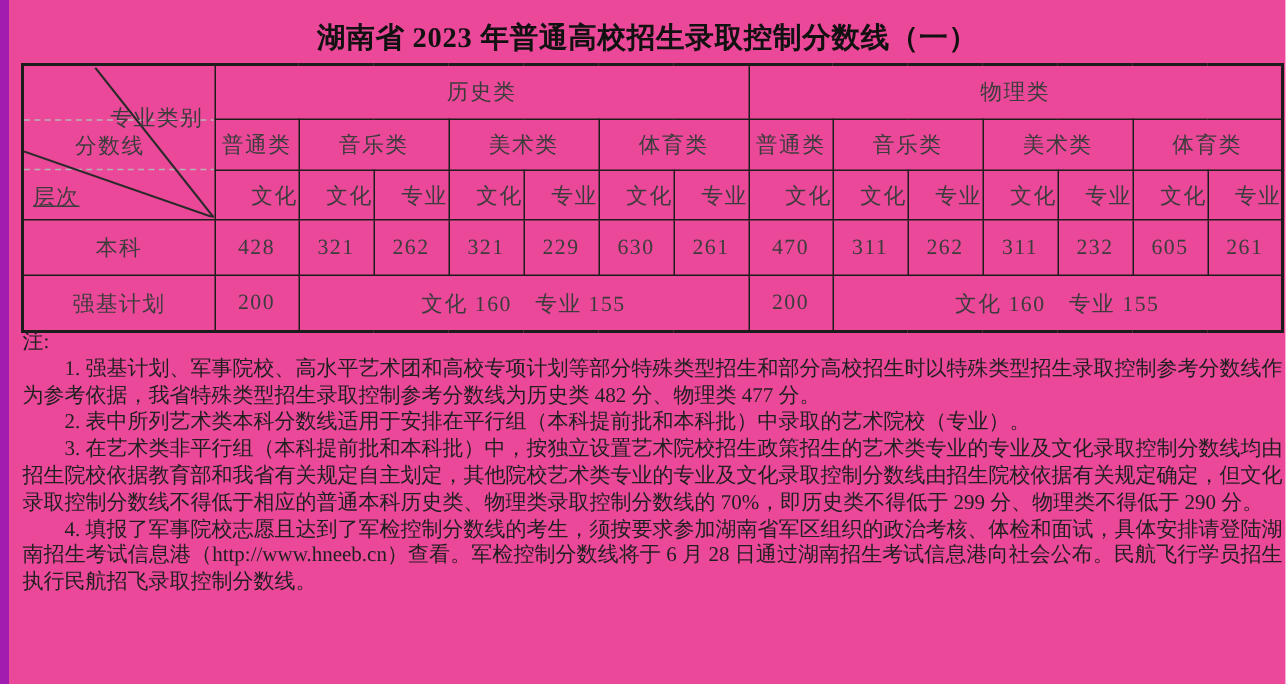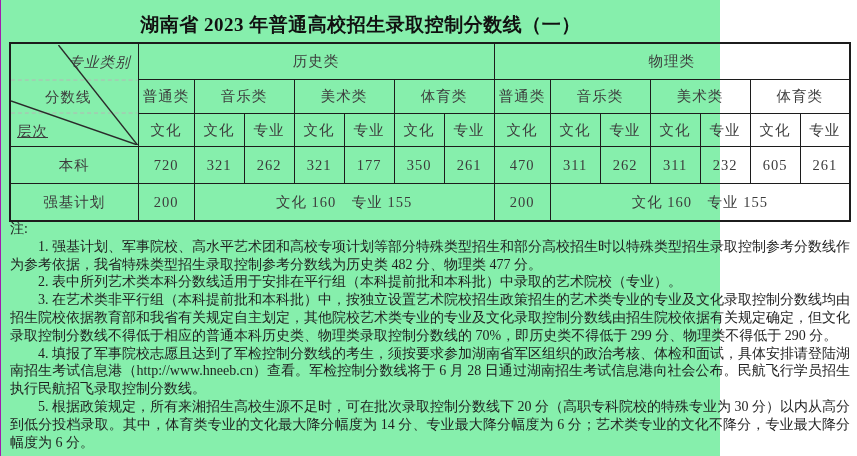"湖南省 2023 年普通高校招生录取控制分数线（一）" .page { background: #86efac -> #ec4899; border-left: 1px solid #a21caf -> 6px solid #a21caf; width: 720px -> 857px }
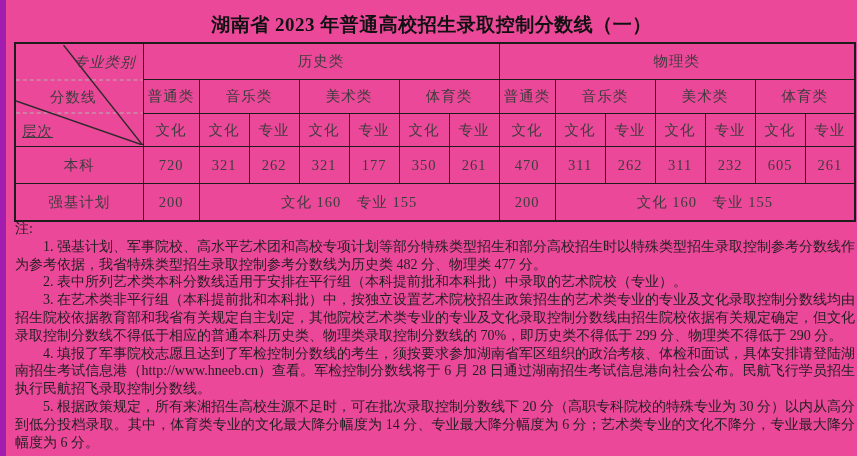"专业类别" .cl-category { font-style: italic -> none; top: 8px -> 24px }
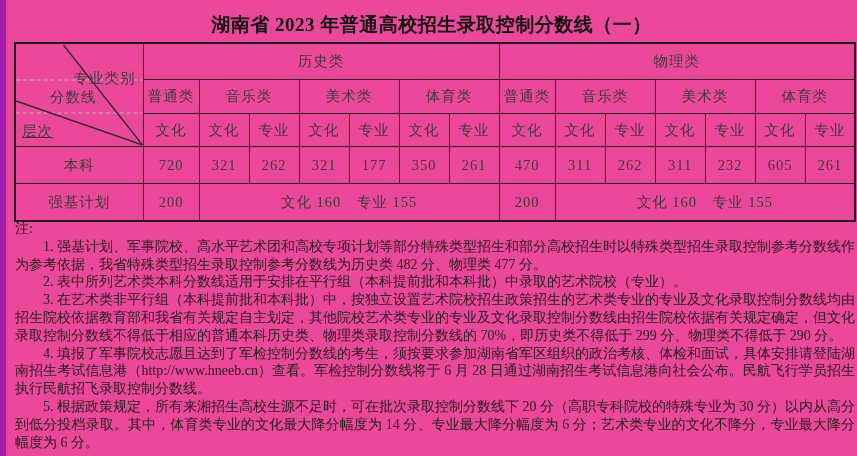"文化" tr.r3 td { text-align: none -> right }
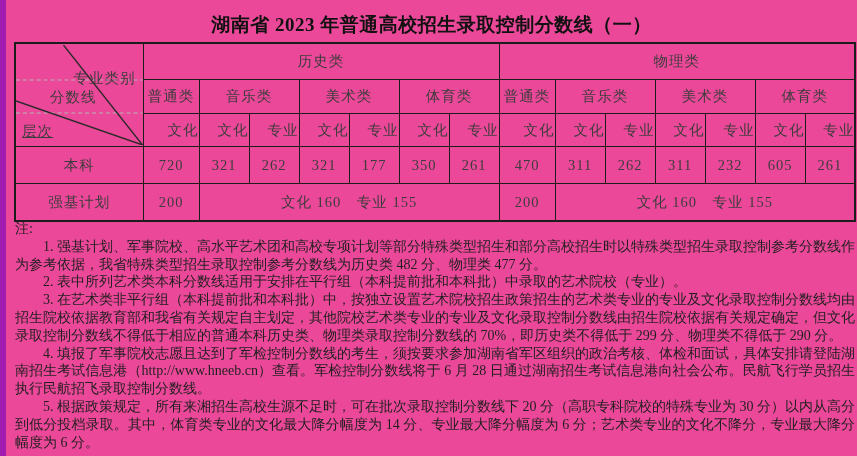"720" td.num { text: 720 -> 428 }
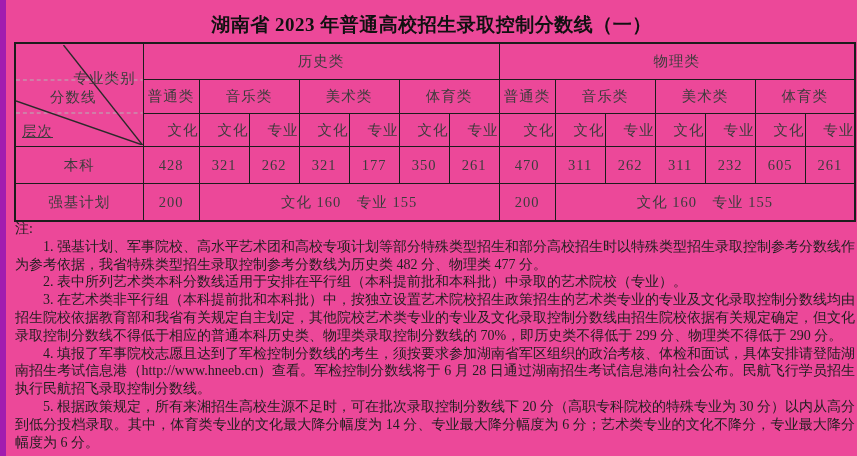"177" td.num { text: 177 -> 229 }
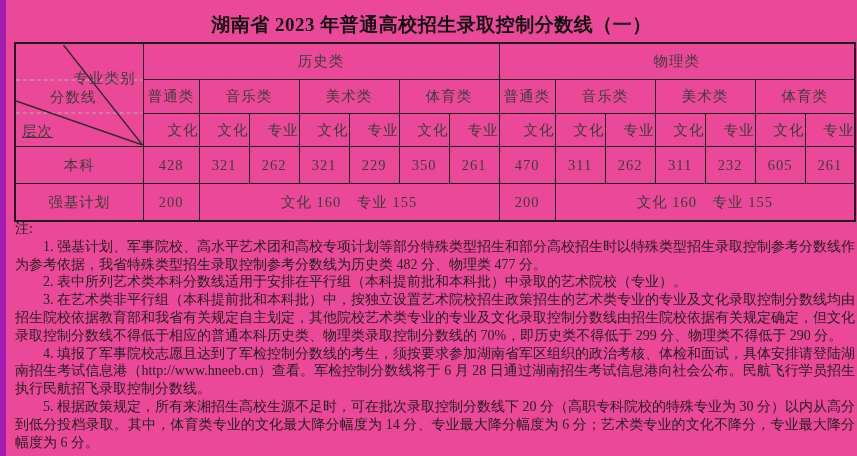"350" td.num { text: 350 -> 630 }
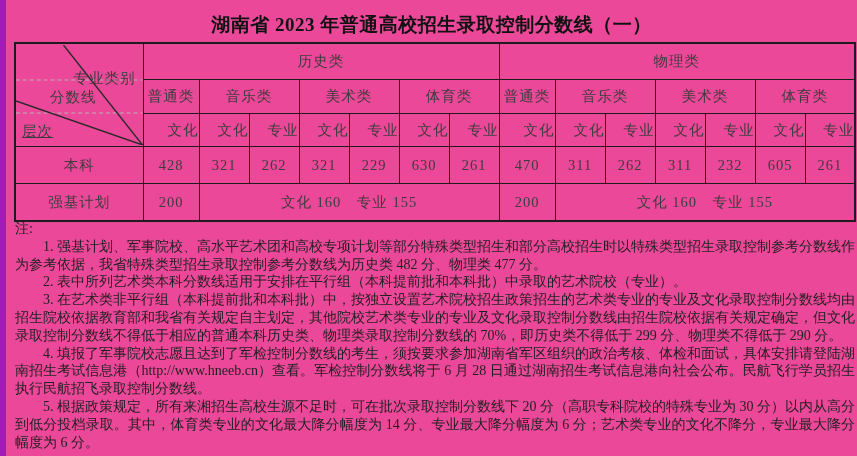"5. 根据政策规定，所有来湘招生高校生源不足时，可在批次录取控制分数线下 20" p { html: <p>5. 根据政策规定，所有来湘招生高校生源不足时，可在批次录取控制分数线下 20 分（高职专科院校的特殊专业为 30 分）以内从高分到低分投档录取。其中，体育类专业的文化最大降分幅度为 14 分、专业最大降分幅度为 6 分；艺术类专业的文化不降分，专业最大降分幅度为 6 分。</p> -> none }
